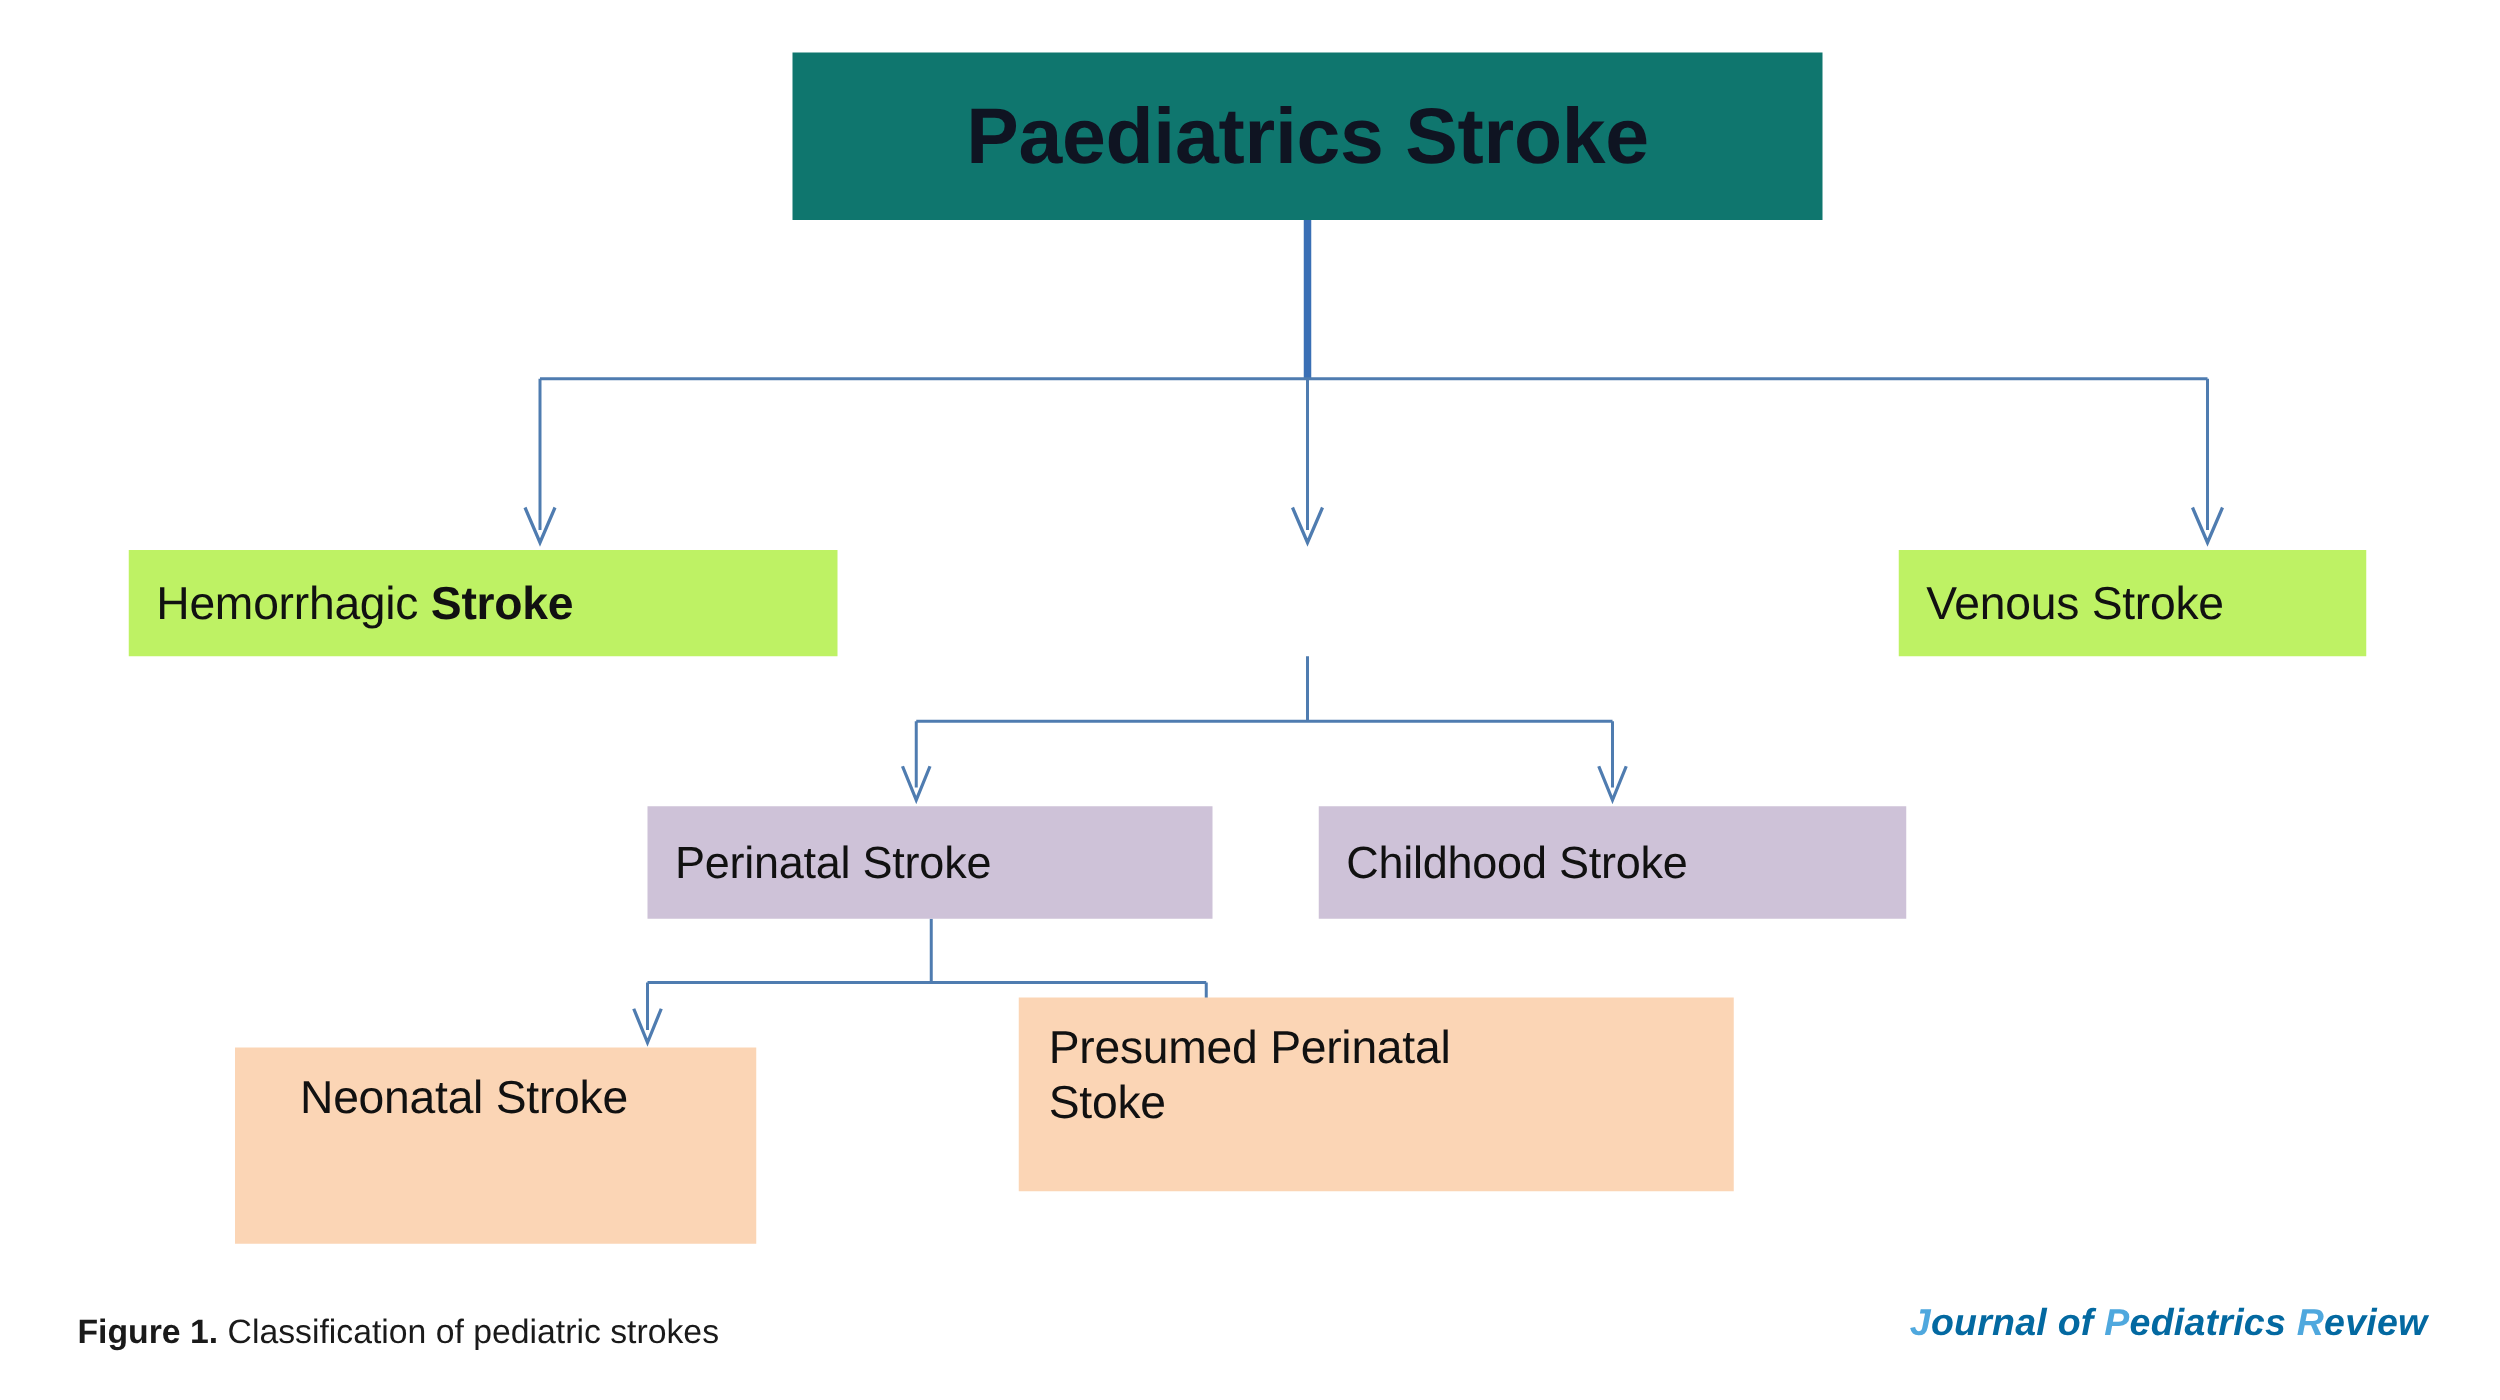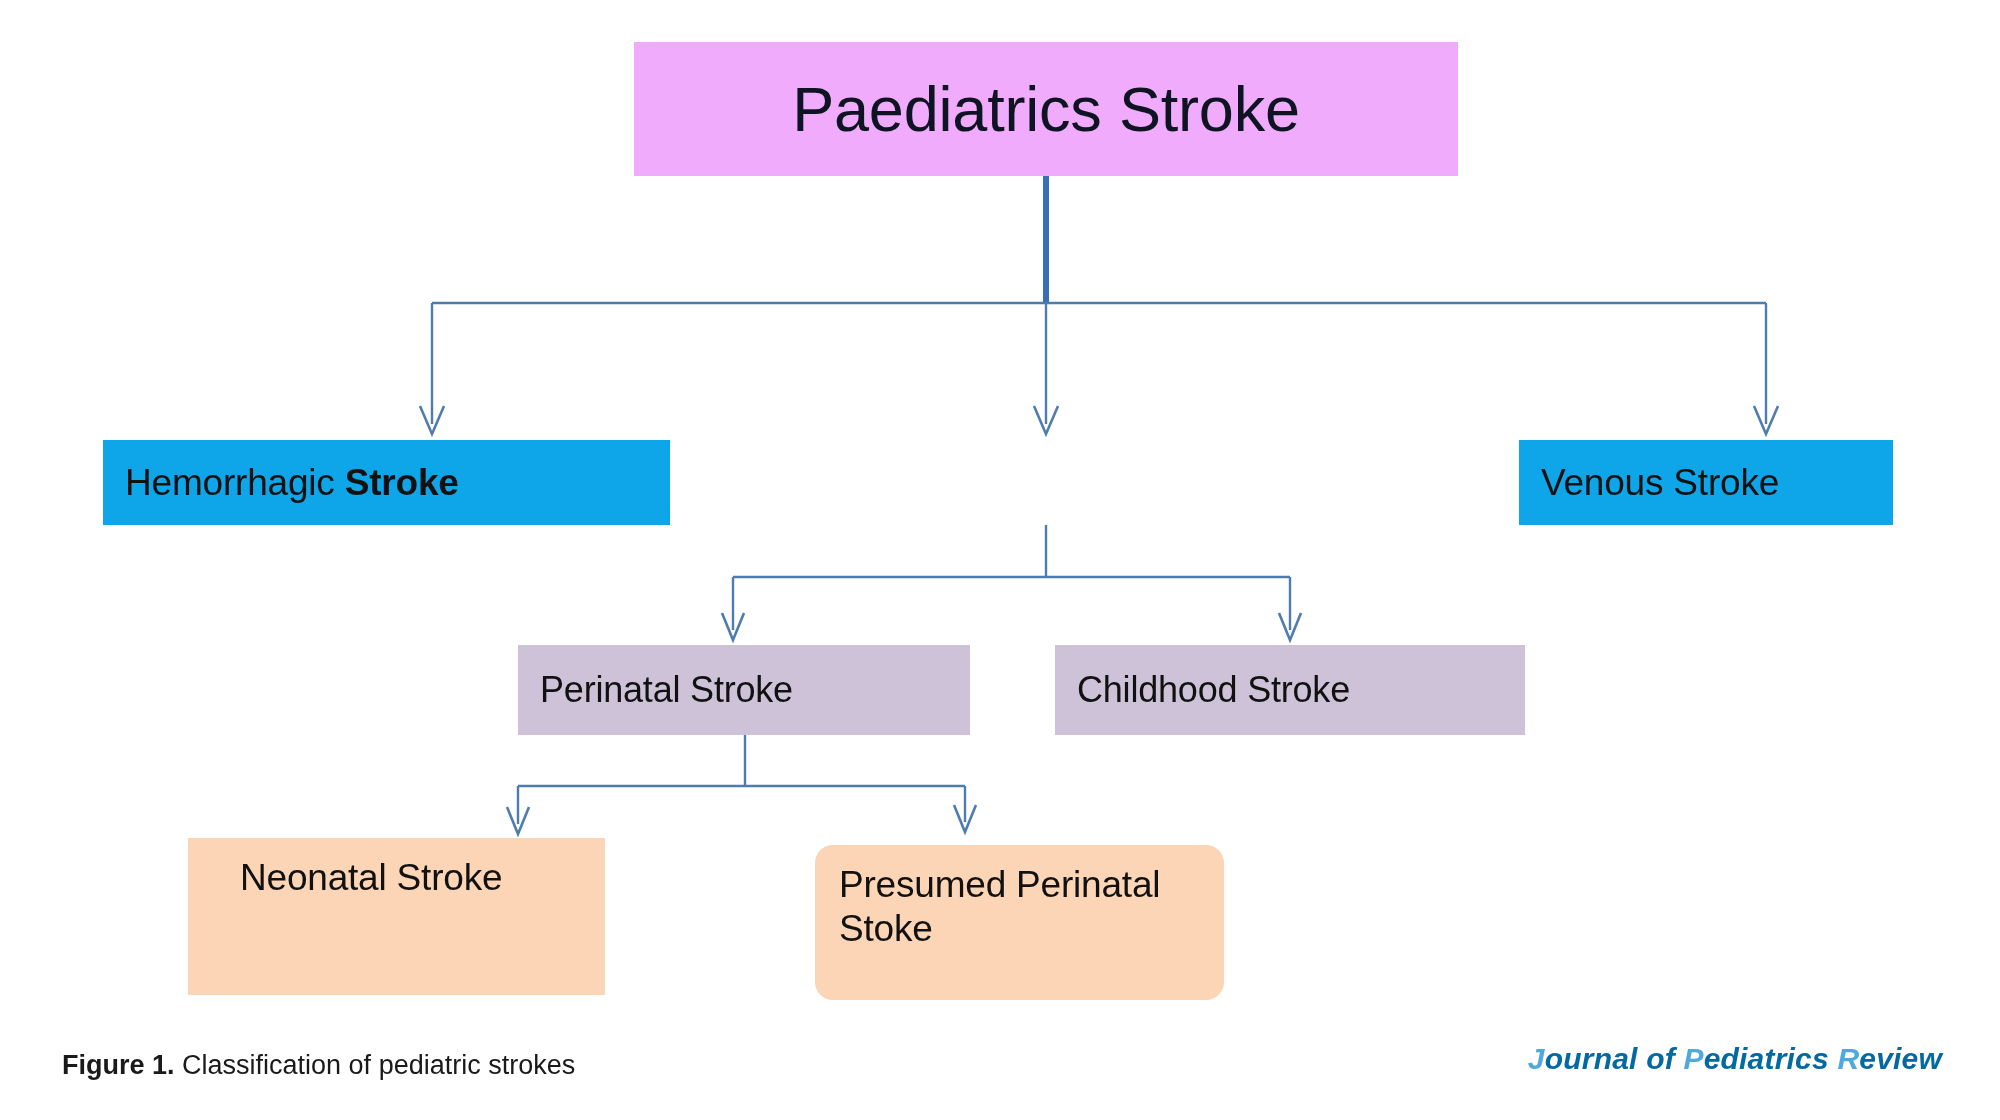"Paediatrics Stroke" .node-root { background: #f0abfc -> #0f766e; font-weight: 400 -> 700 }
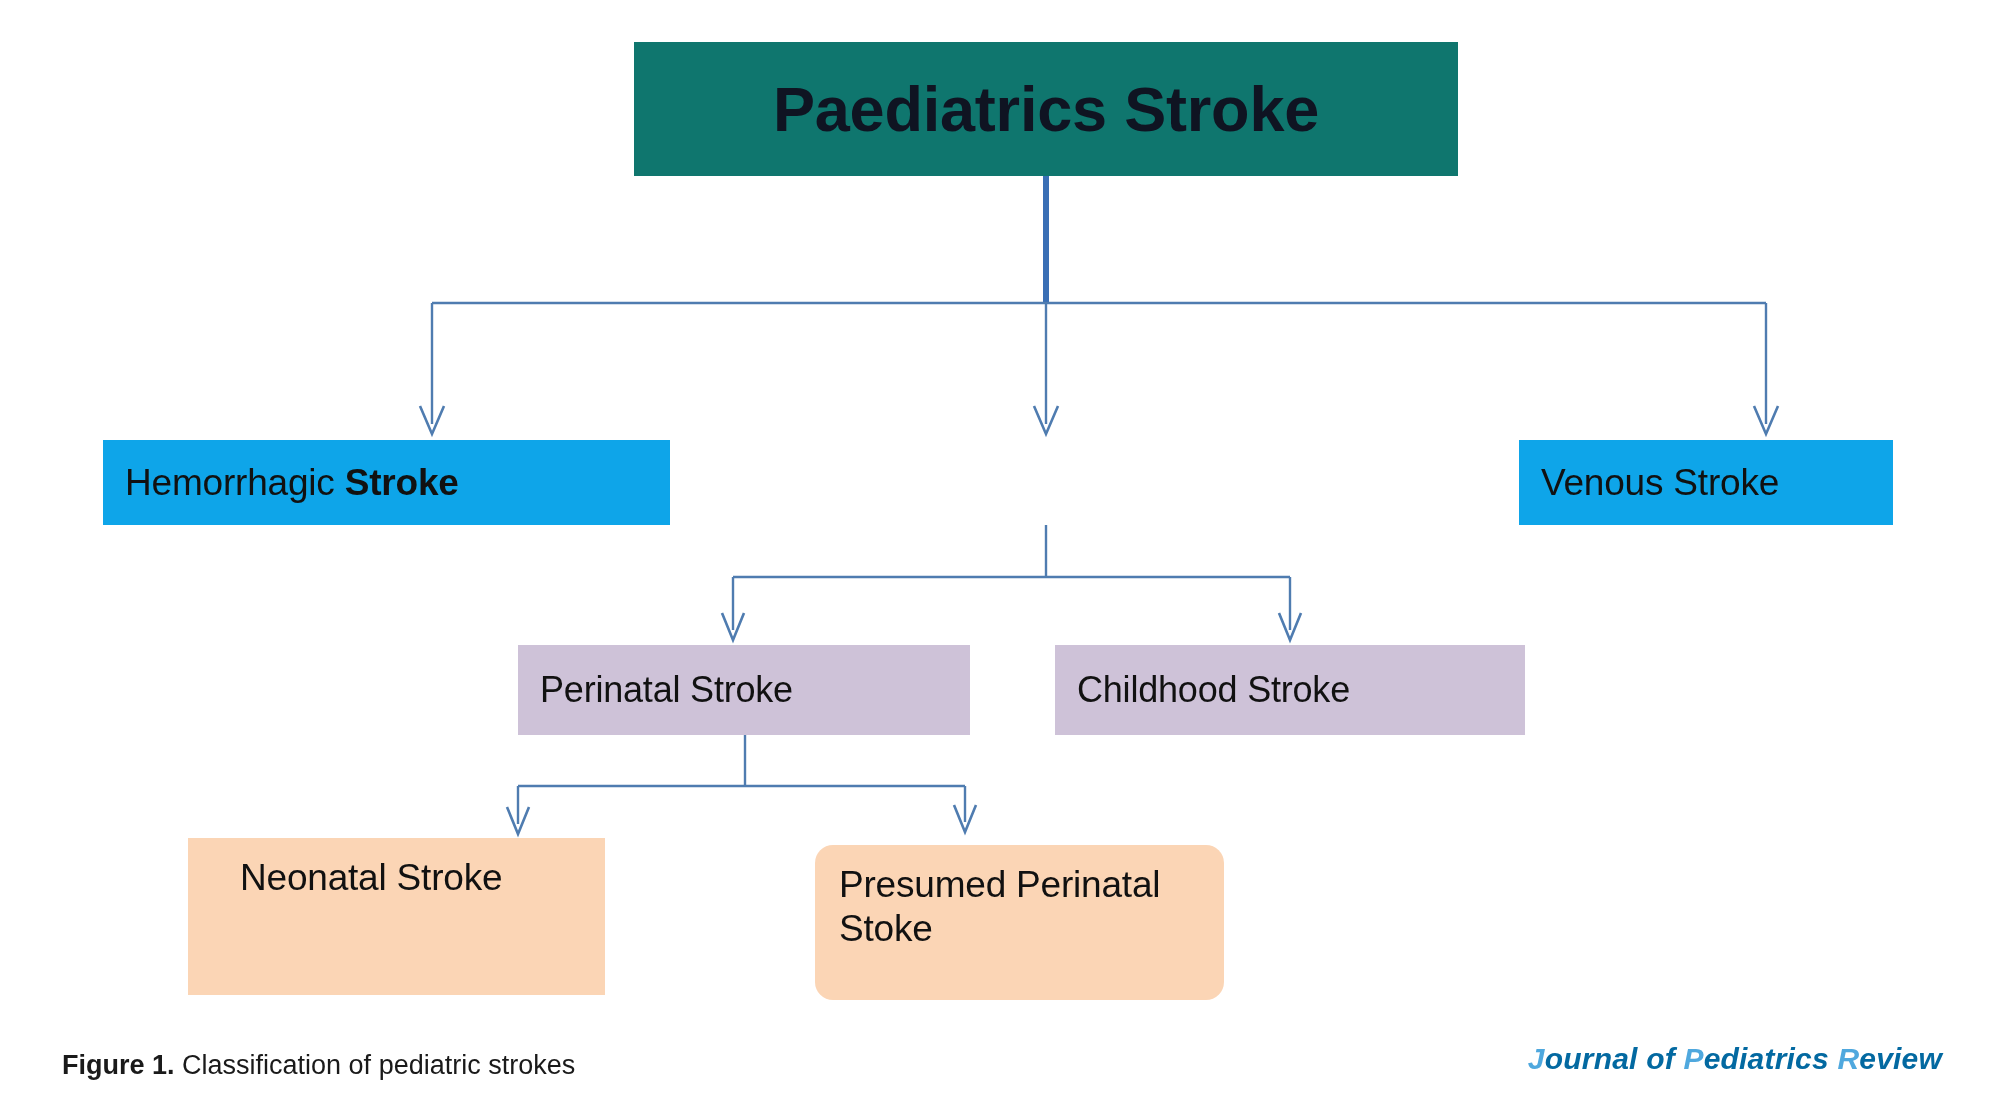"Hemorrhagic Stroke" .node-green { background: #0ea5e9 -> #bef264 }
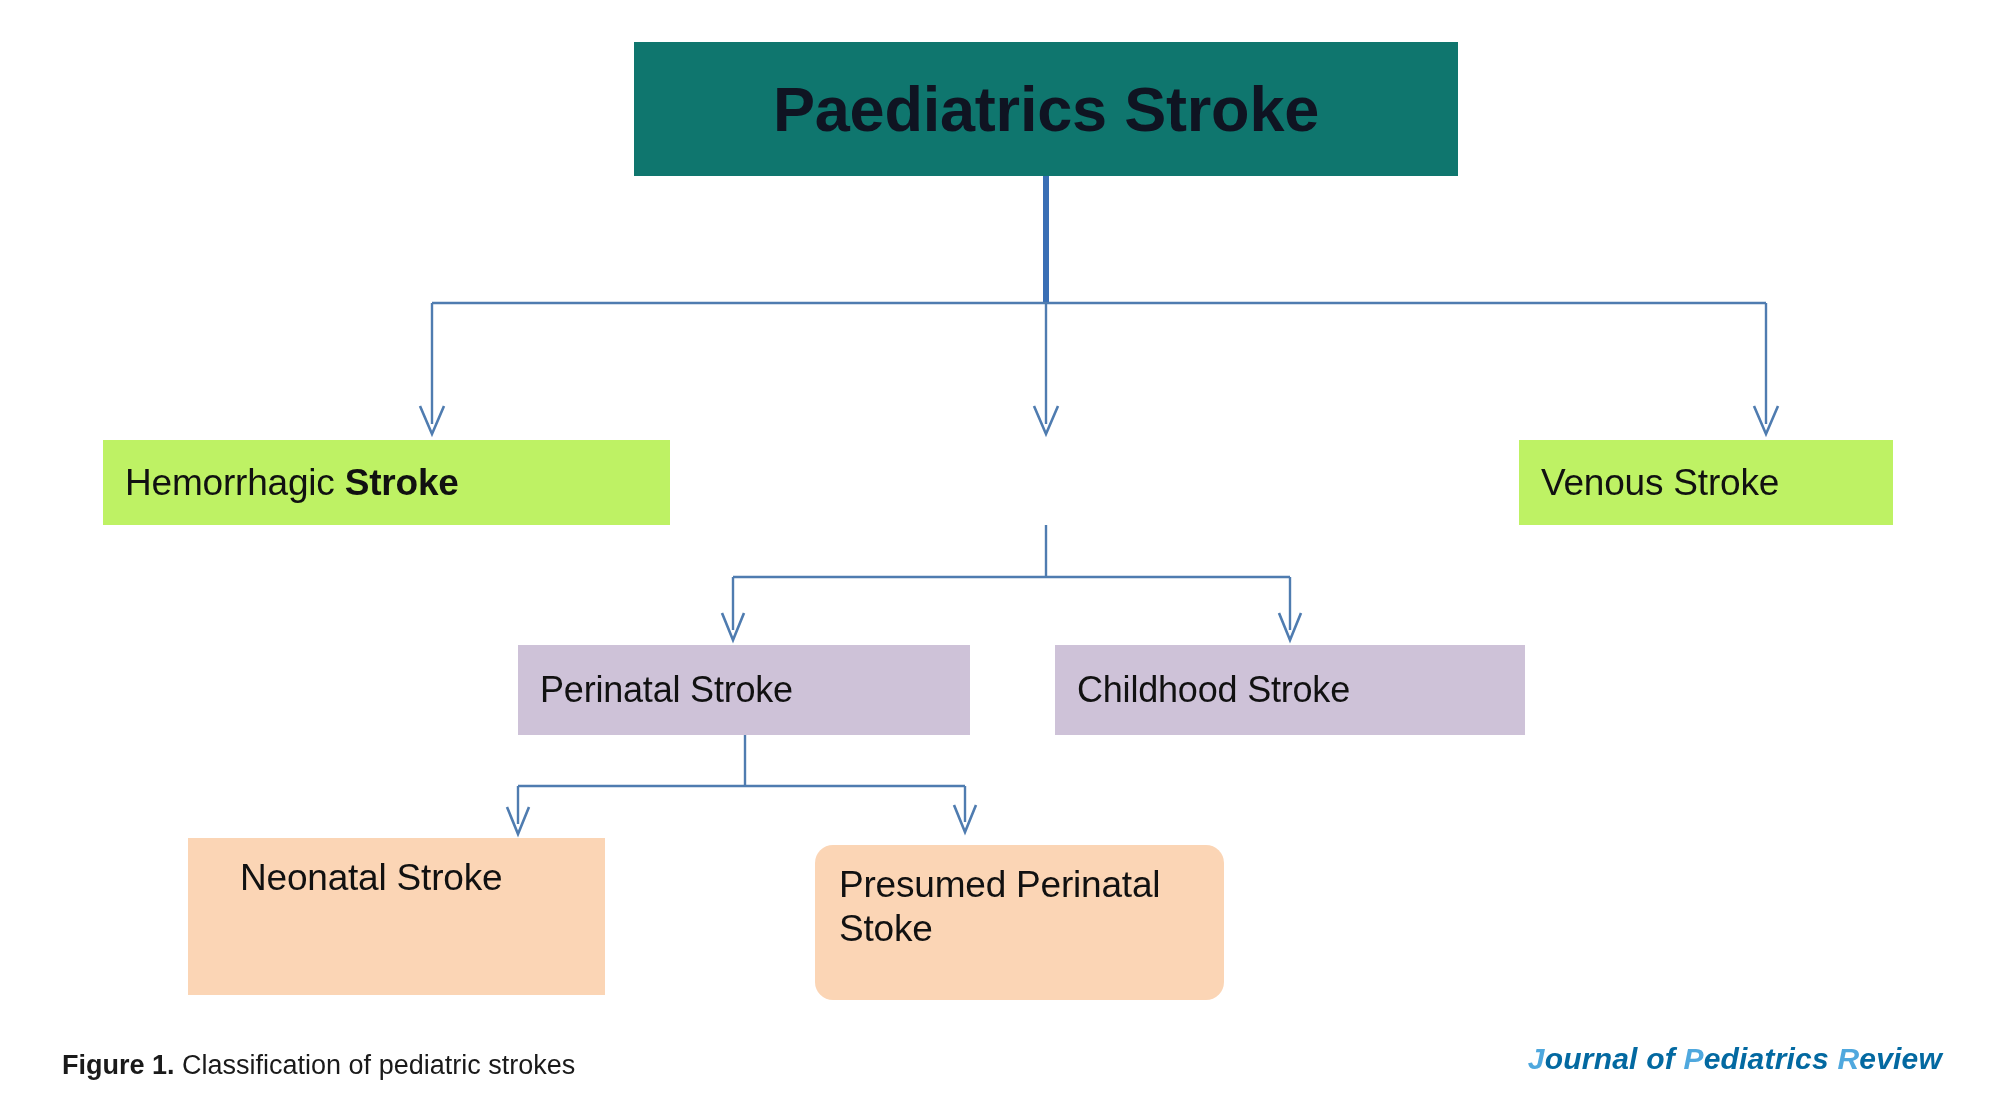"Presumed Perinatal" div.node { border-radius: 18px -> none; top: 845px -> 798px; width: 409px -> 572px }
